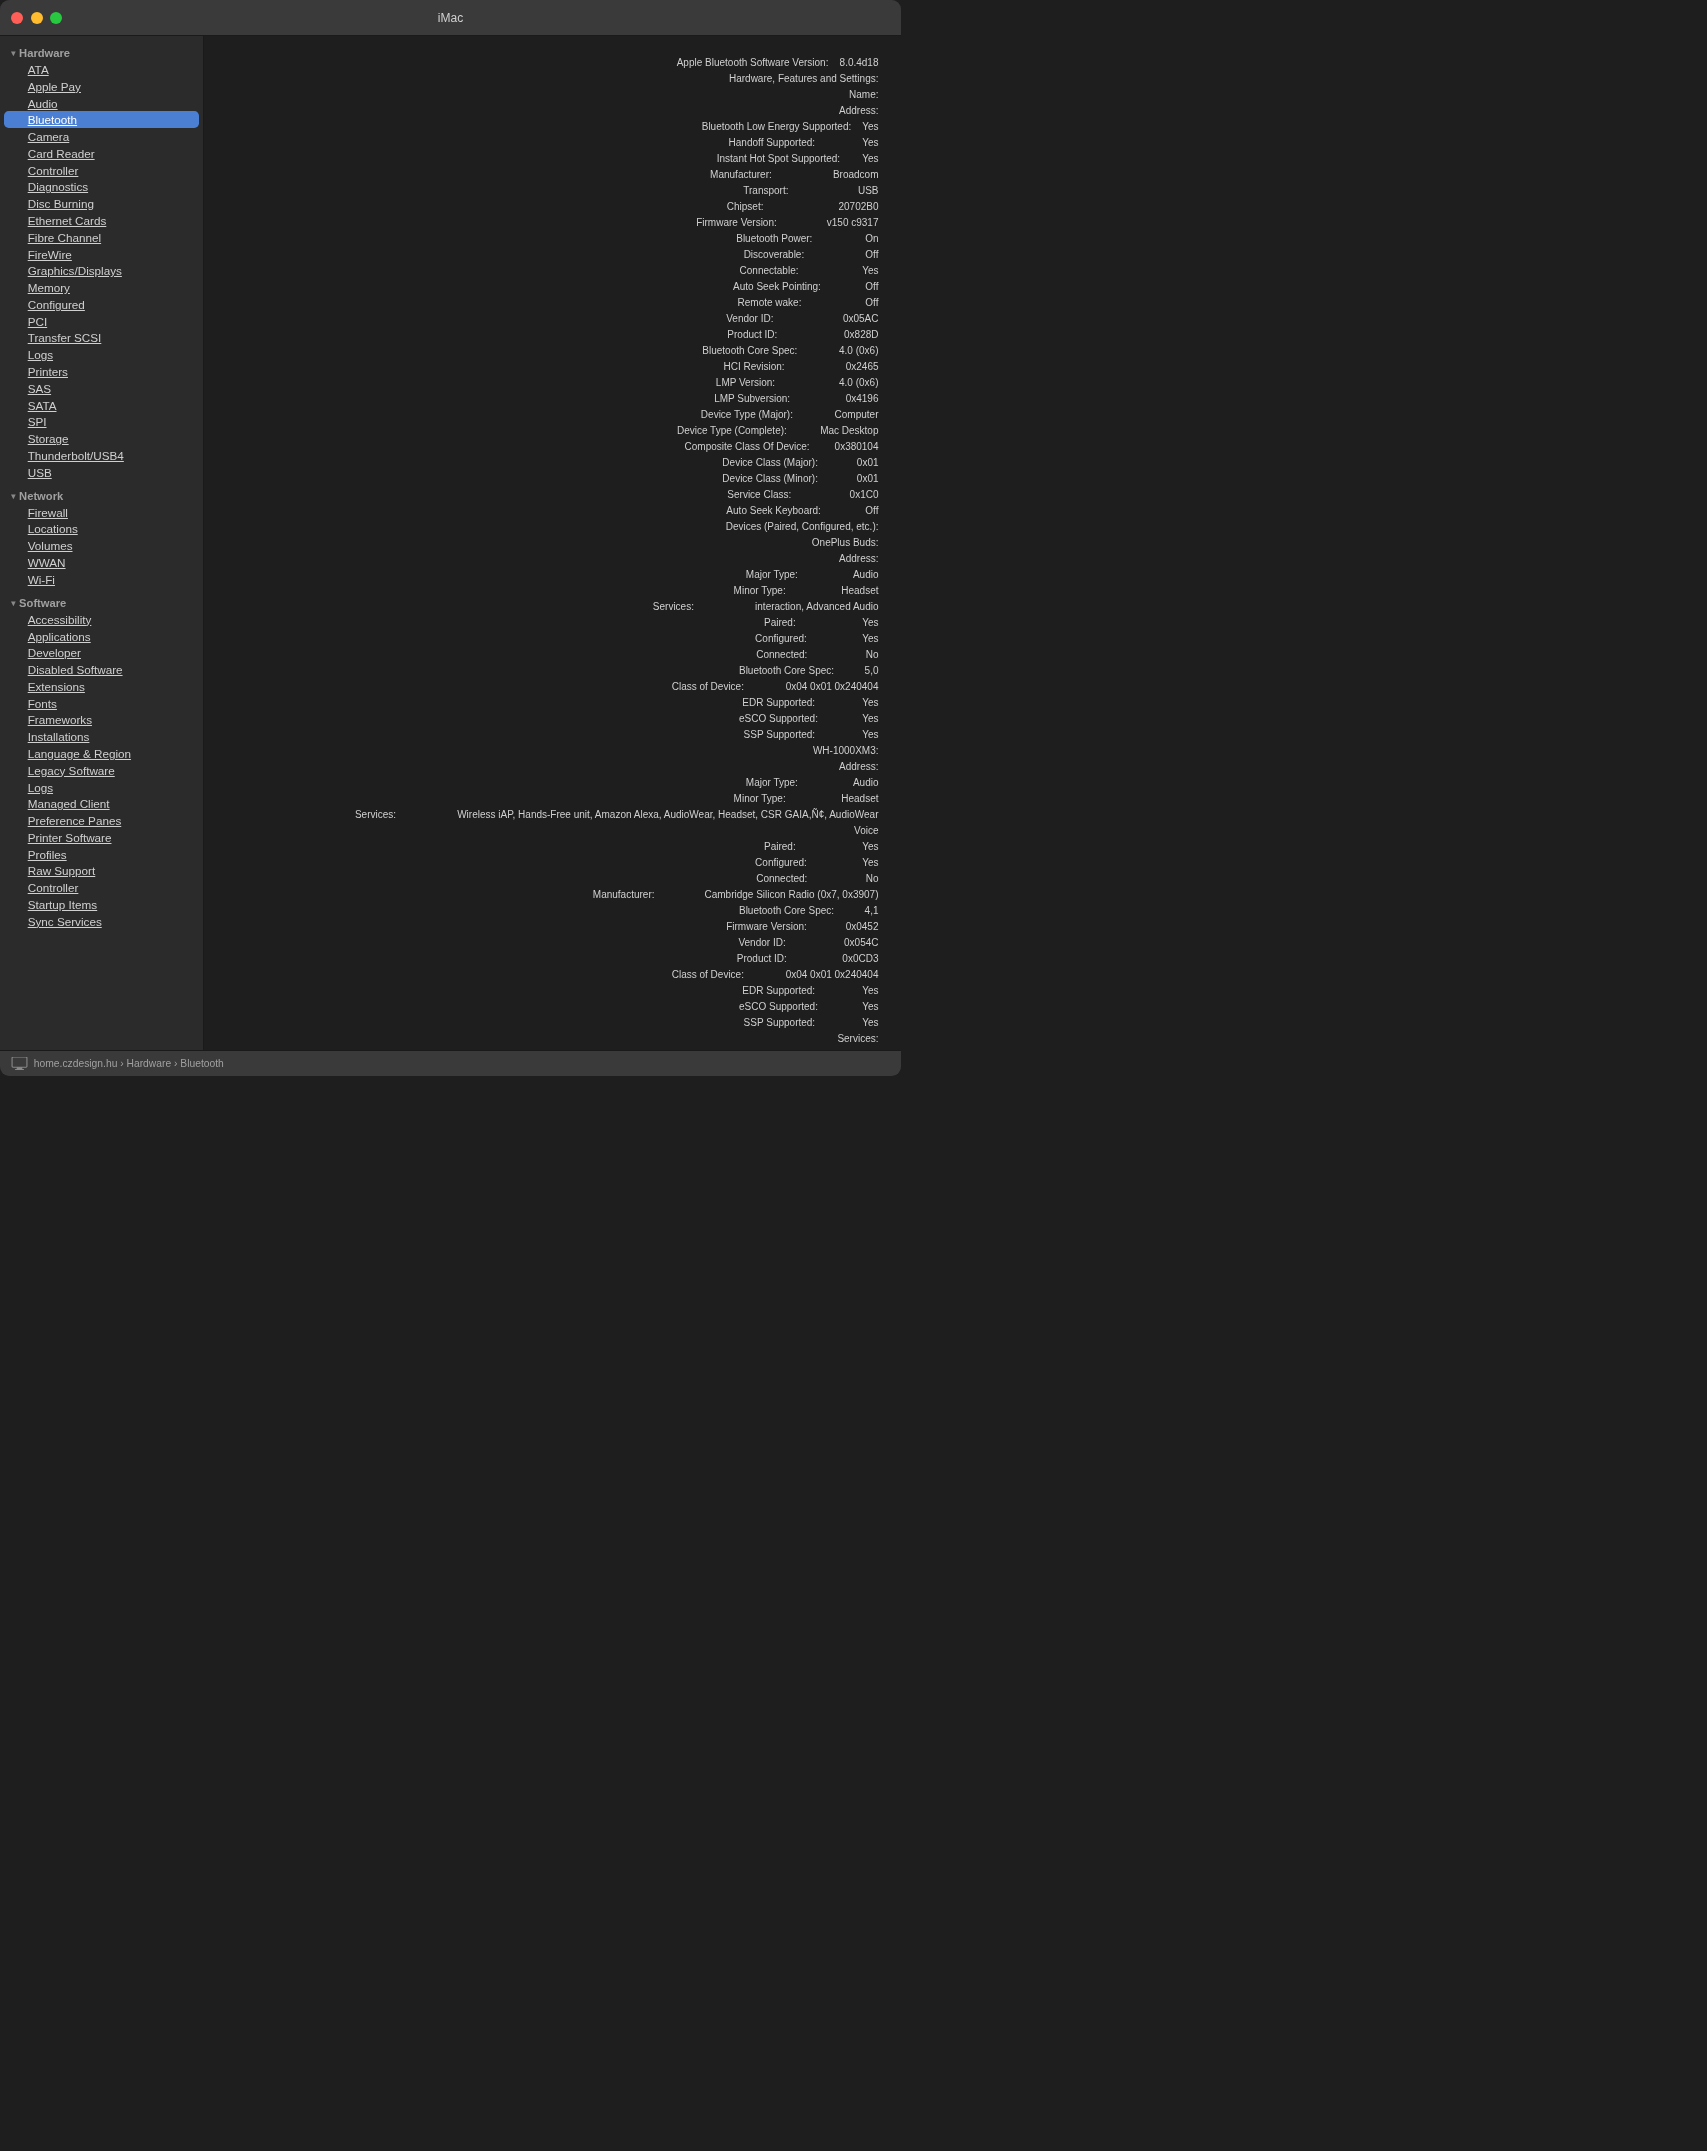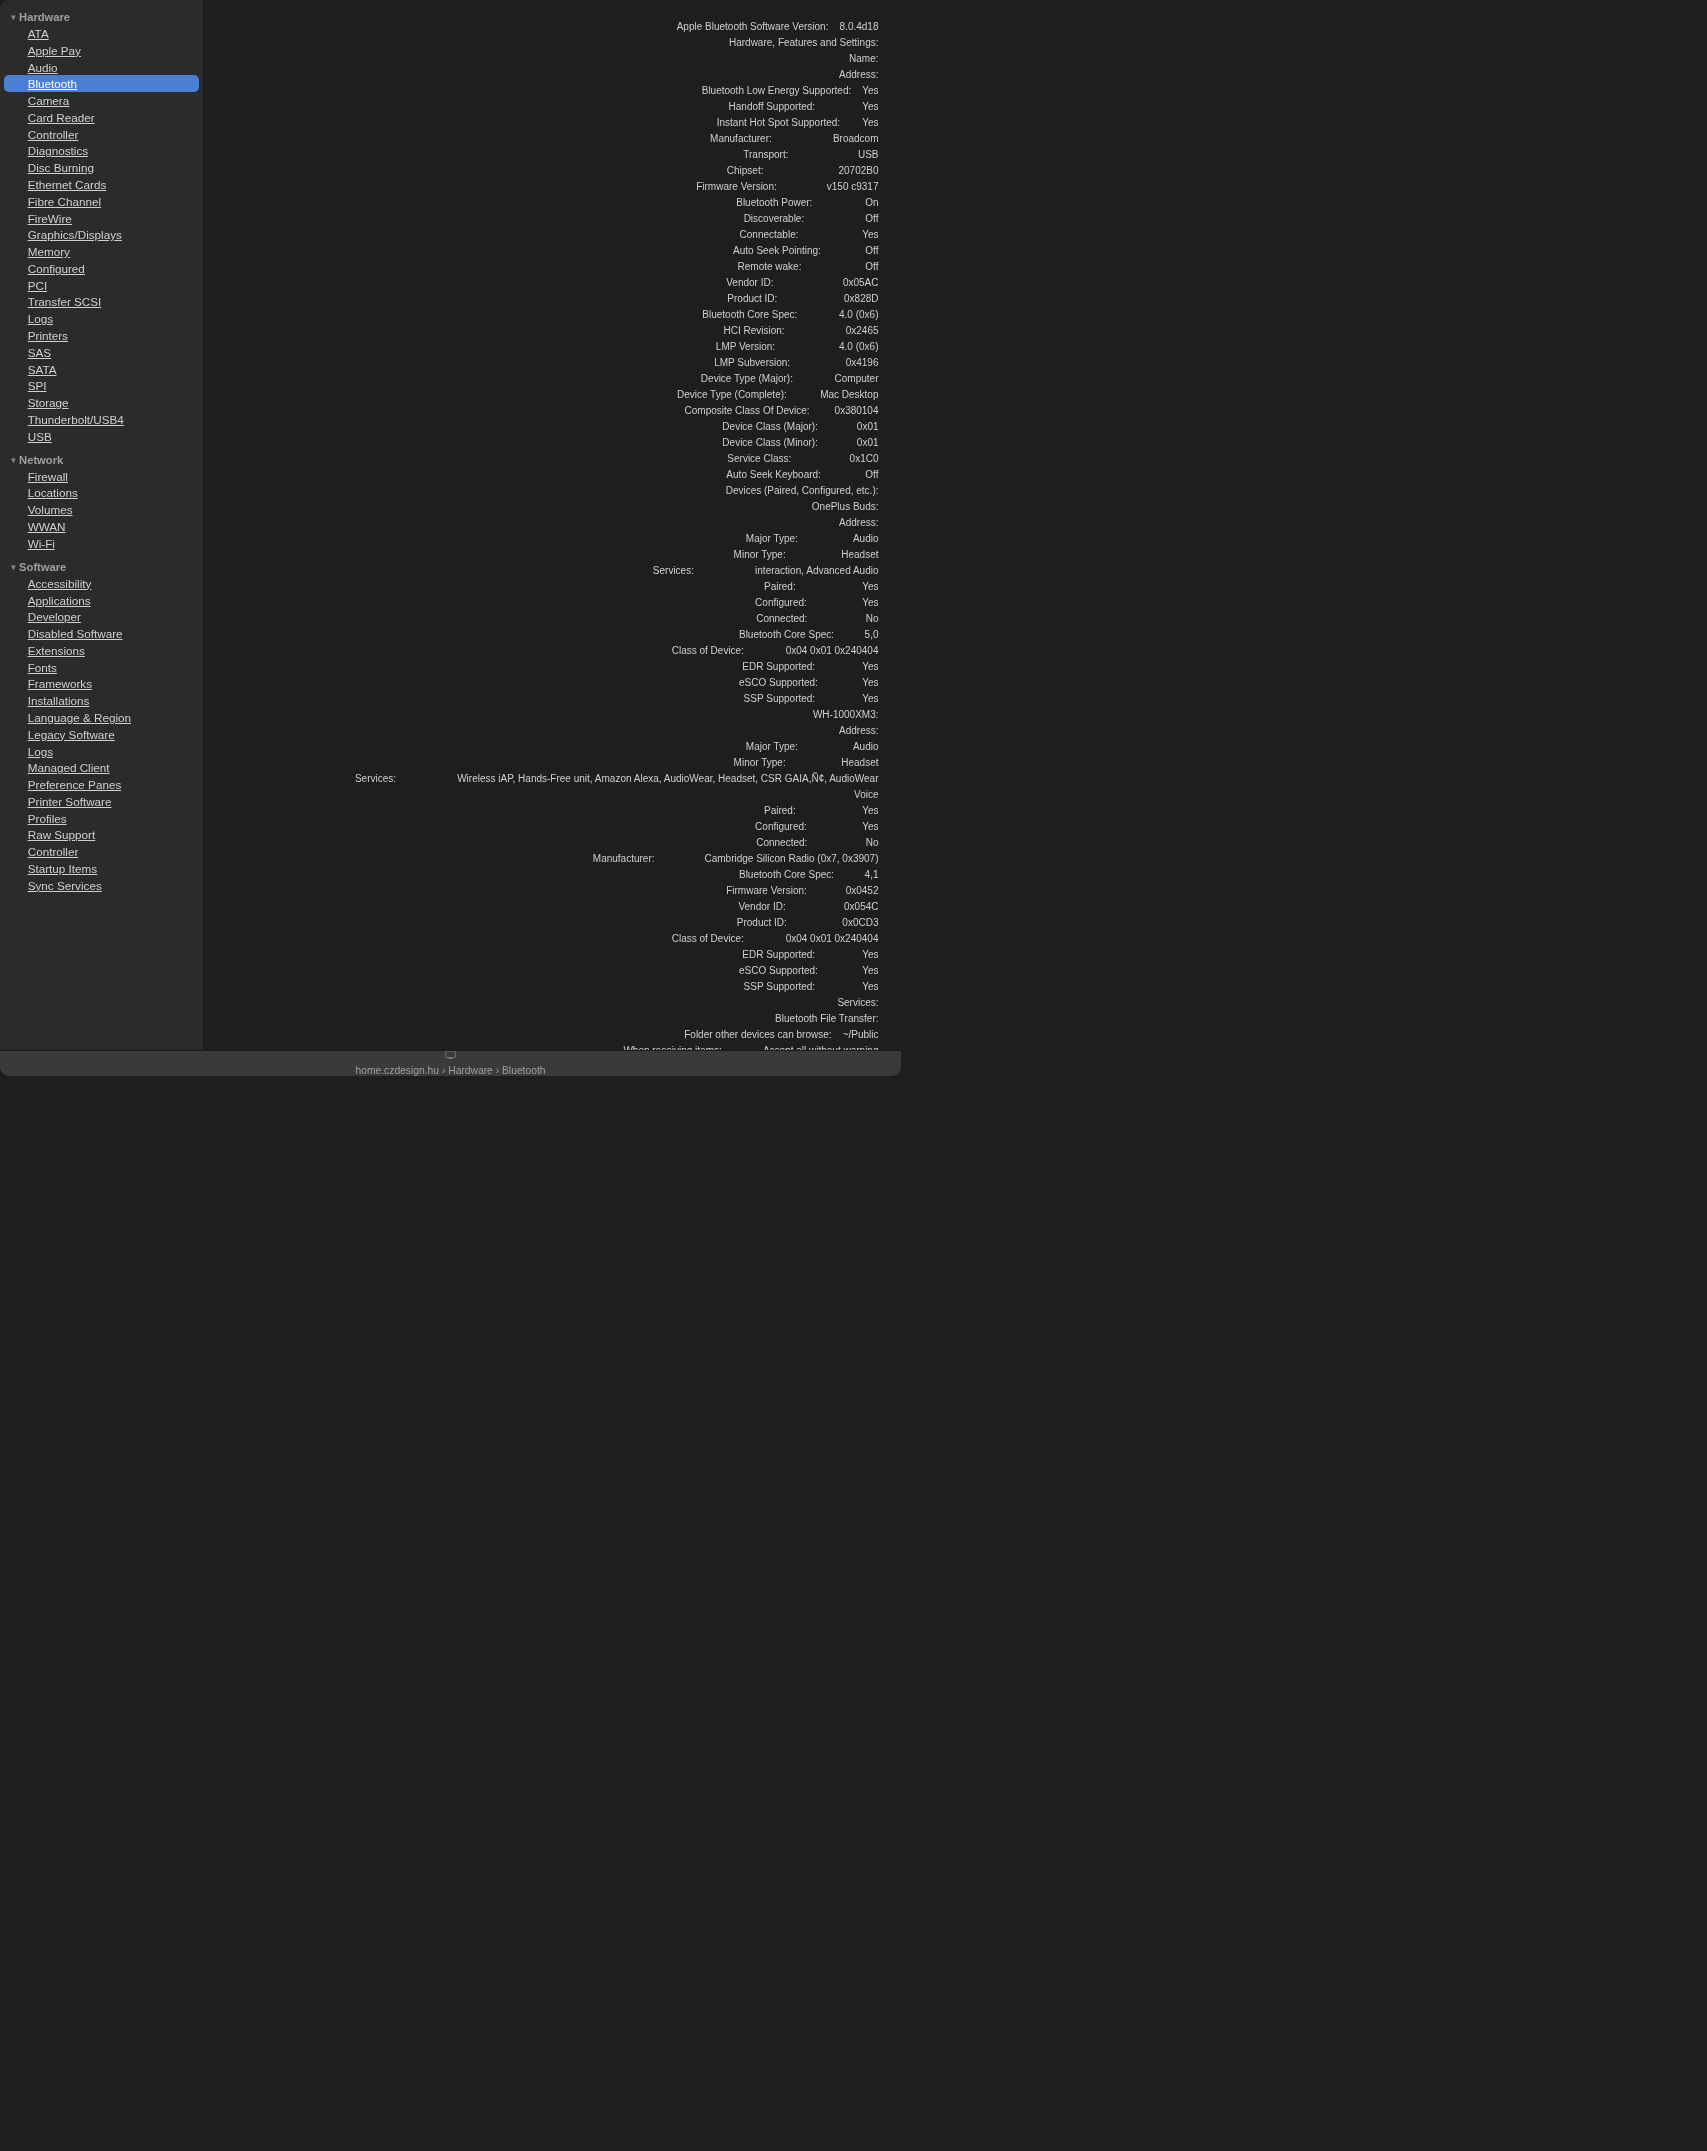"iMac" div.titlebar { html: none -> <div> <div> <div></div> <div></div> <div></div> </div> <span>iMac</span> </div> }
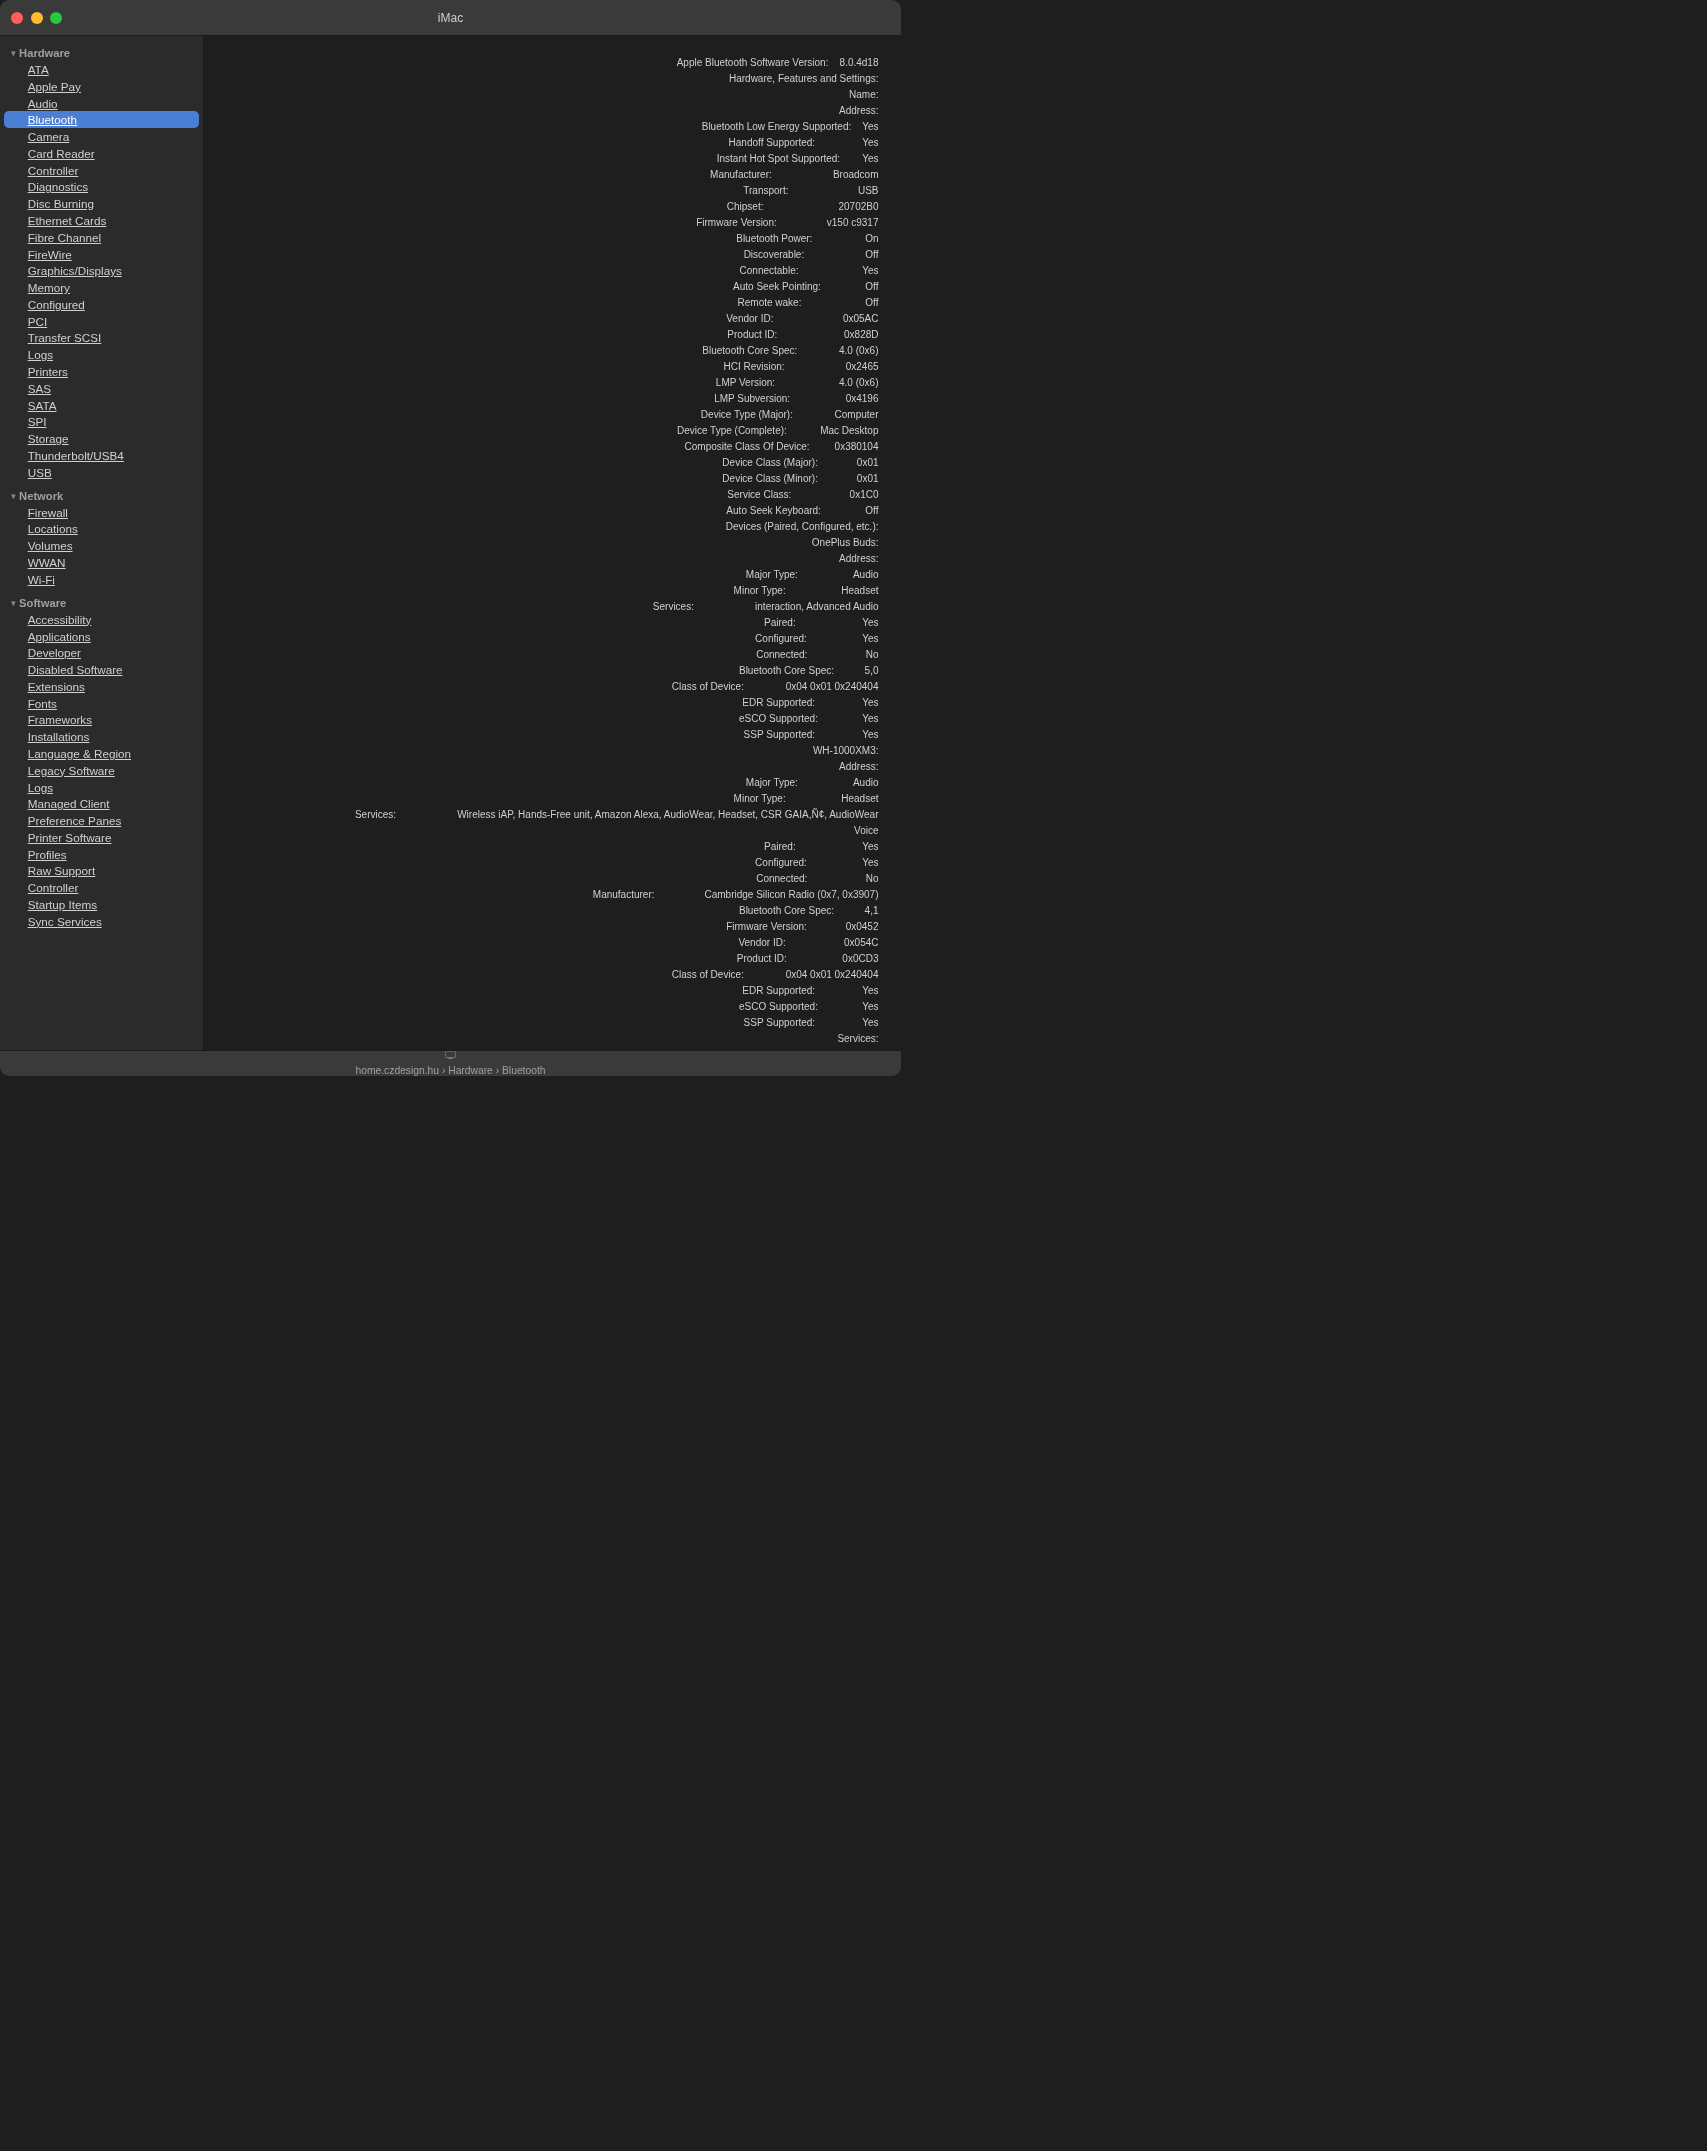"home.czdesign.hu › Hardware › Bluetooth" .statusbar { flex-direction: column -> none }
